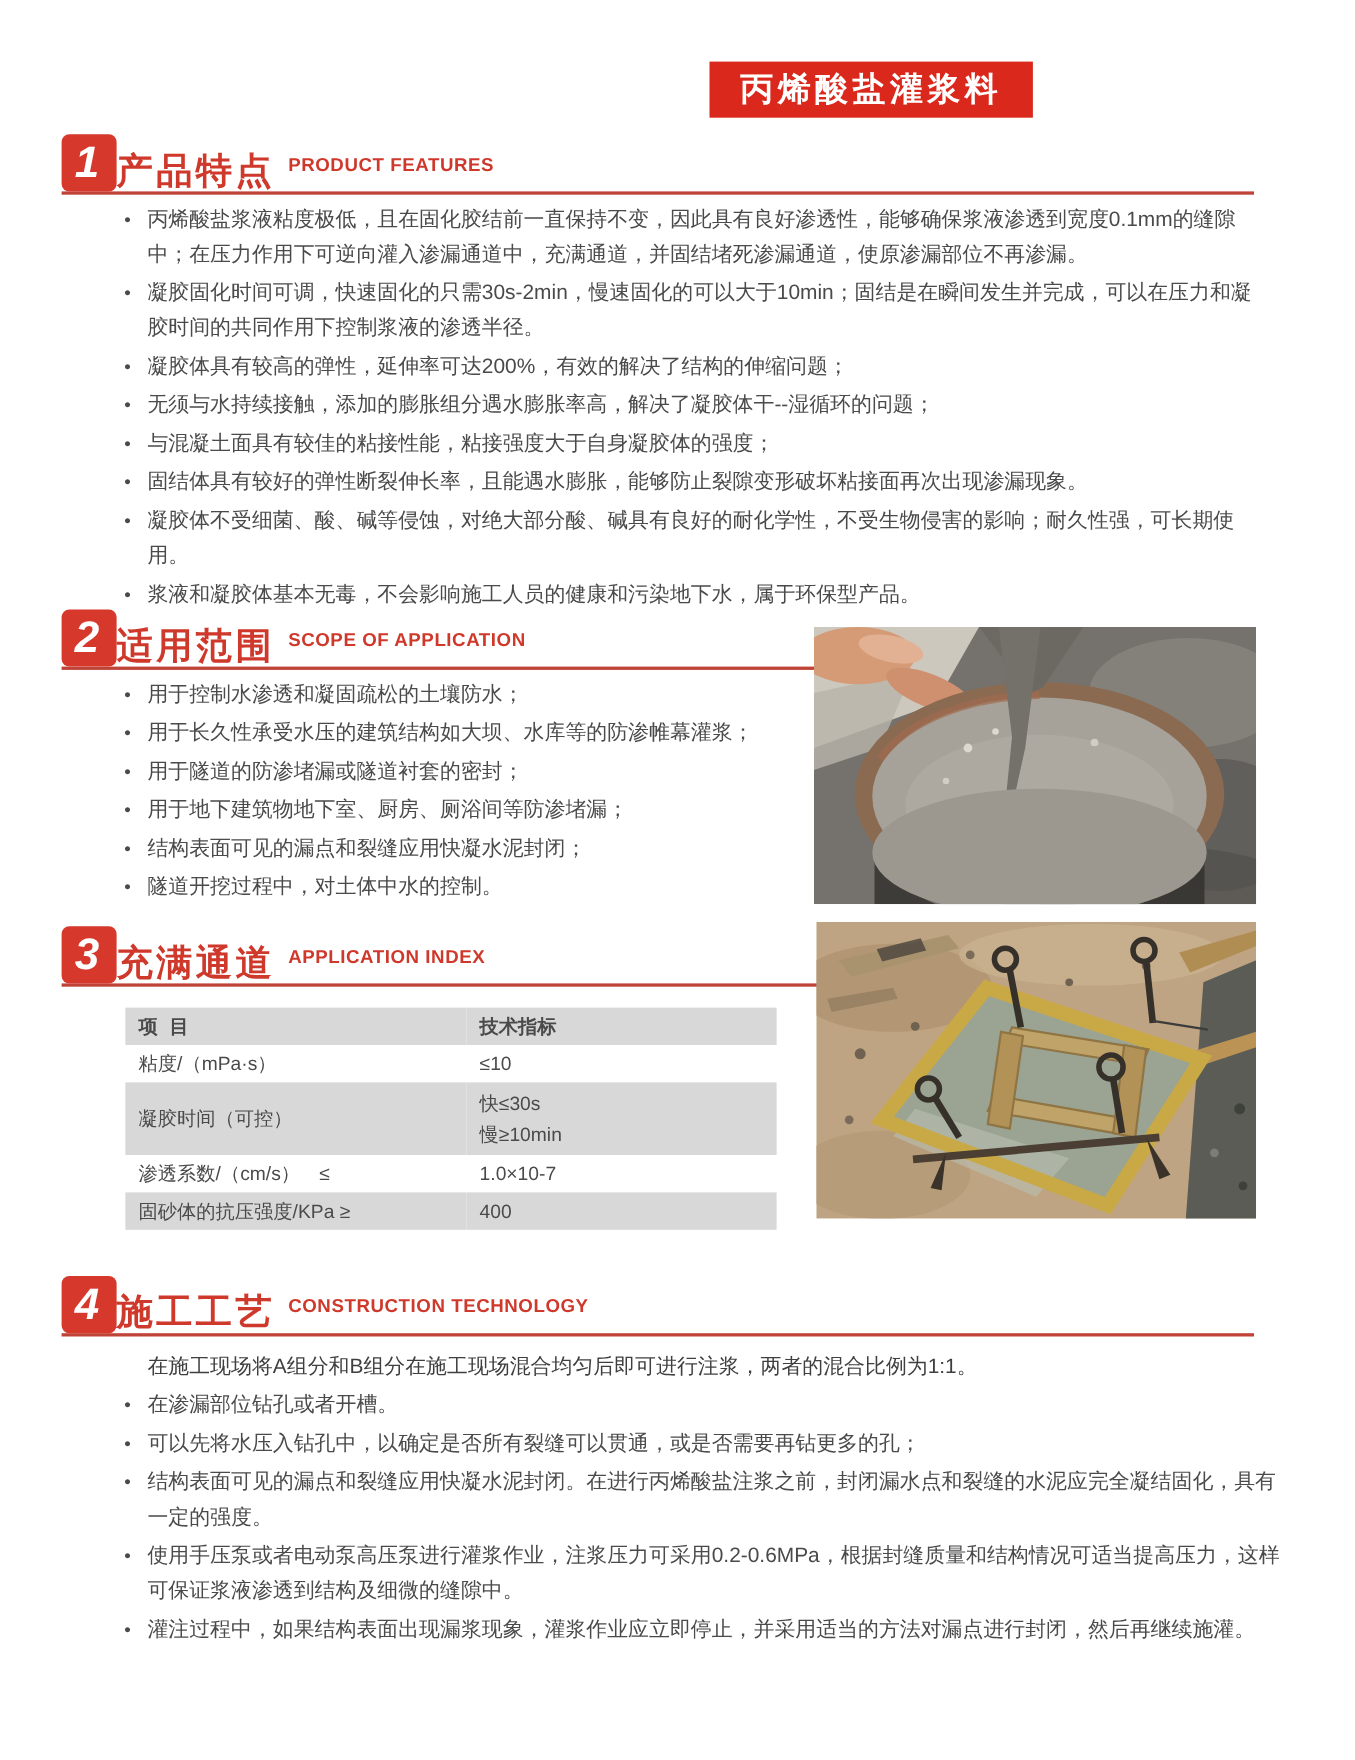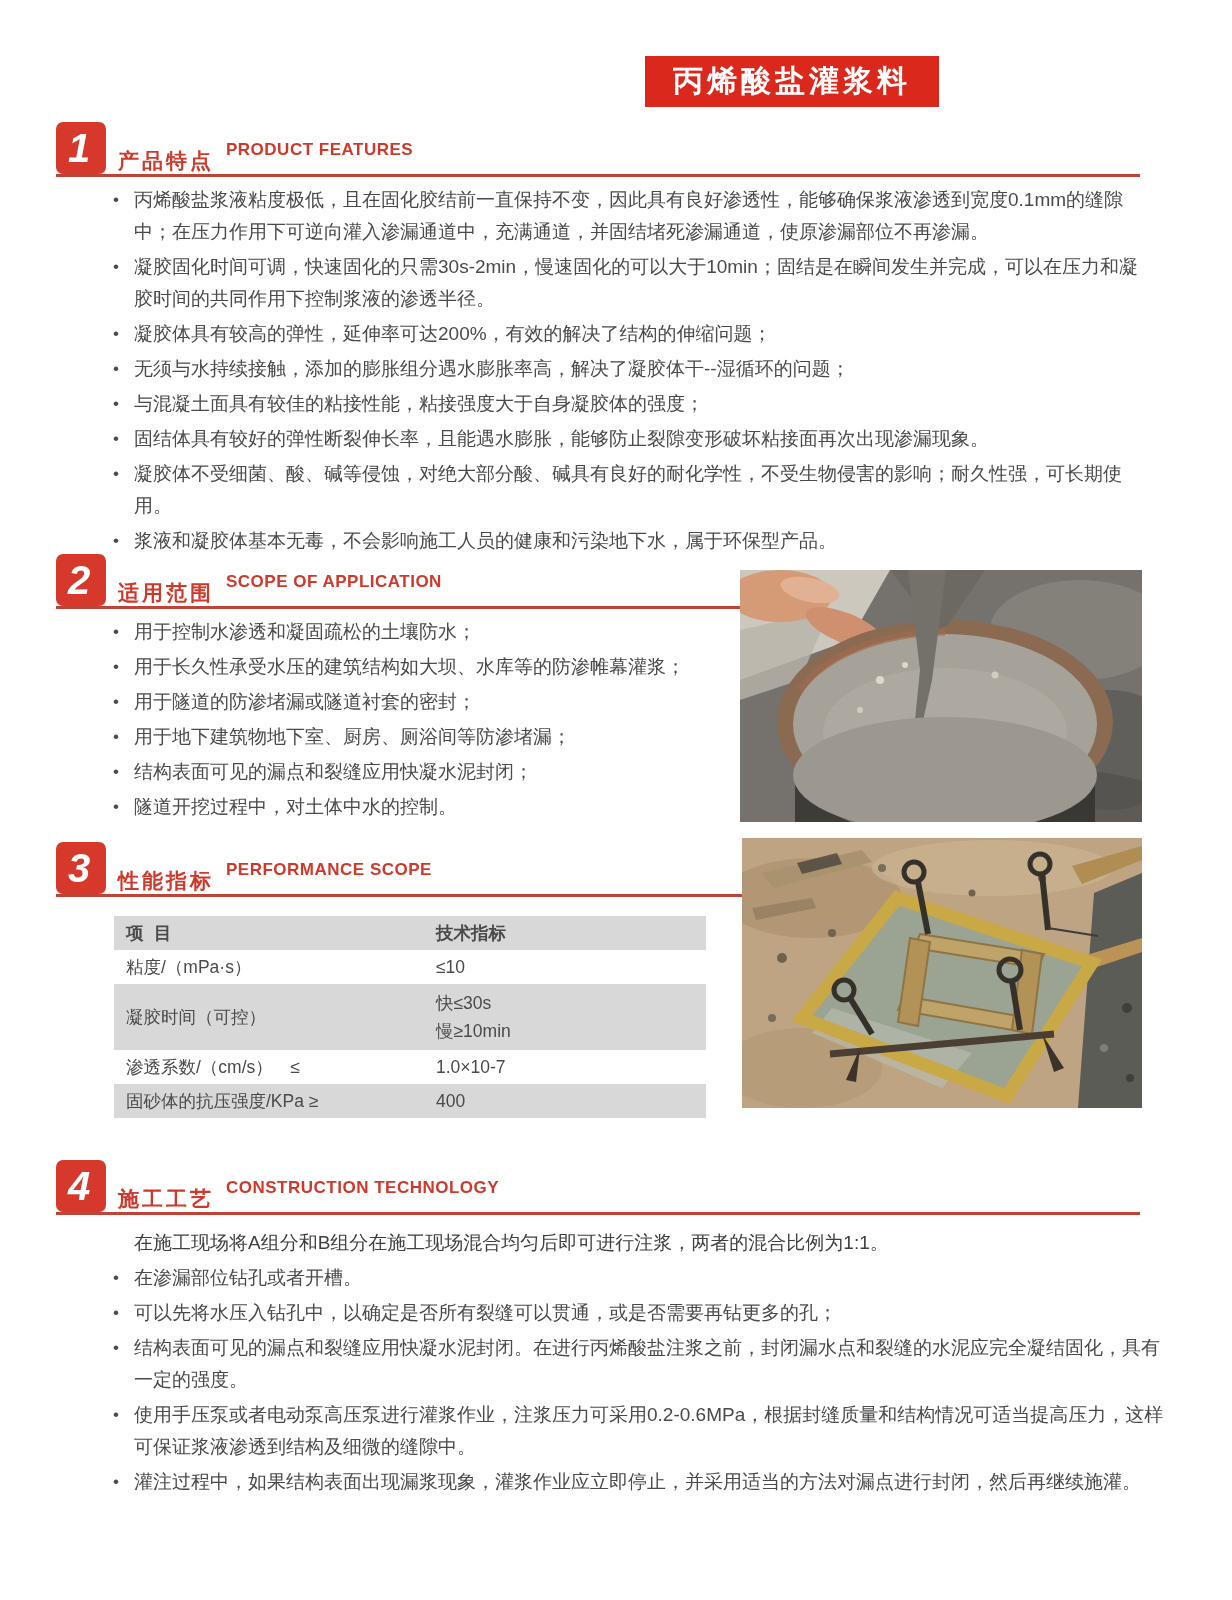"产品特点" .sec-title { font-size: 21px -> 33px; margin-left: 12px -> 0 }
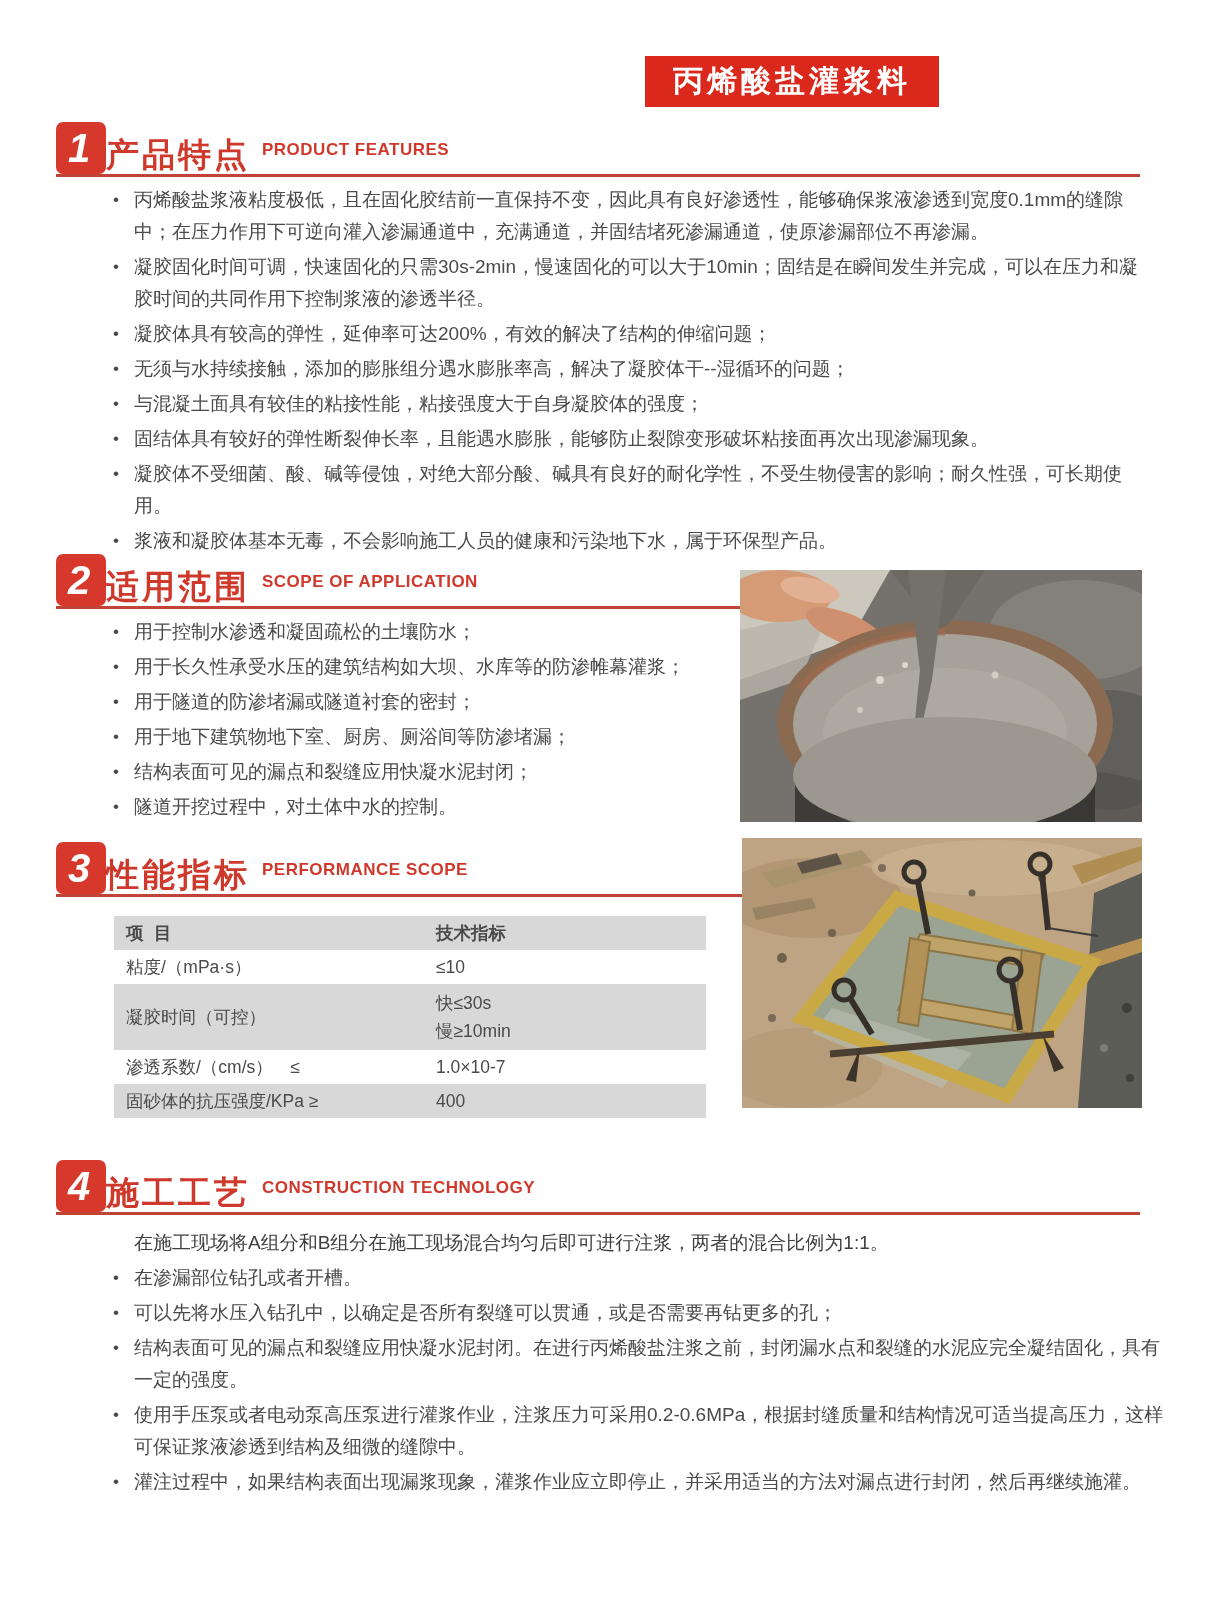"性能指标" div.sec-title { text: 性能指标 -> 充满通道 }
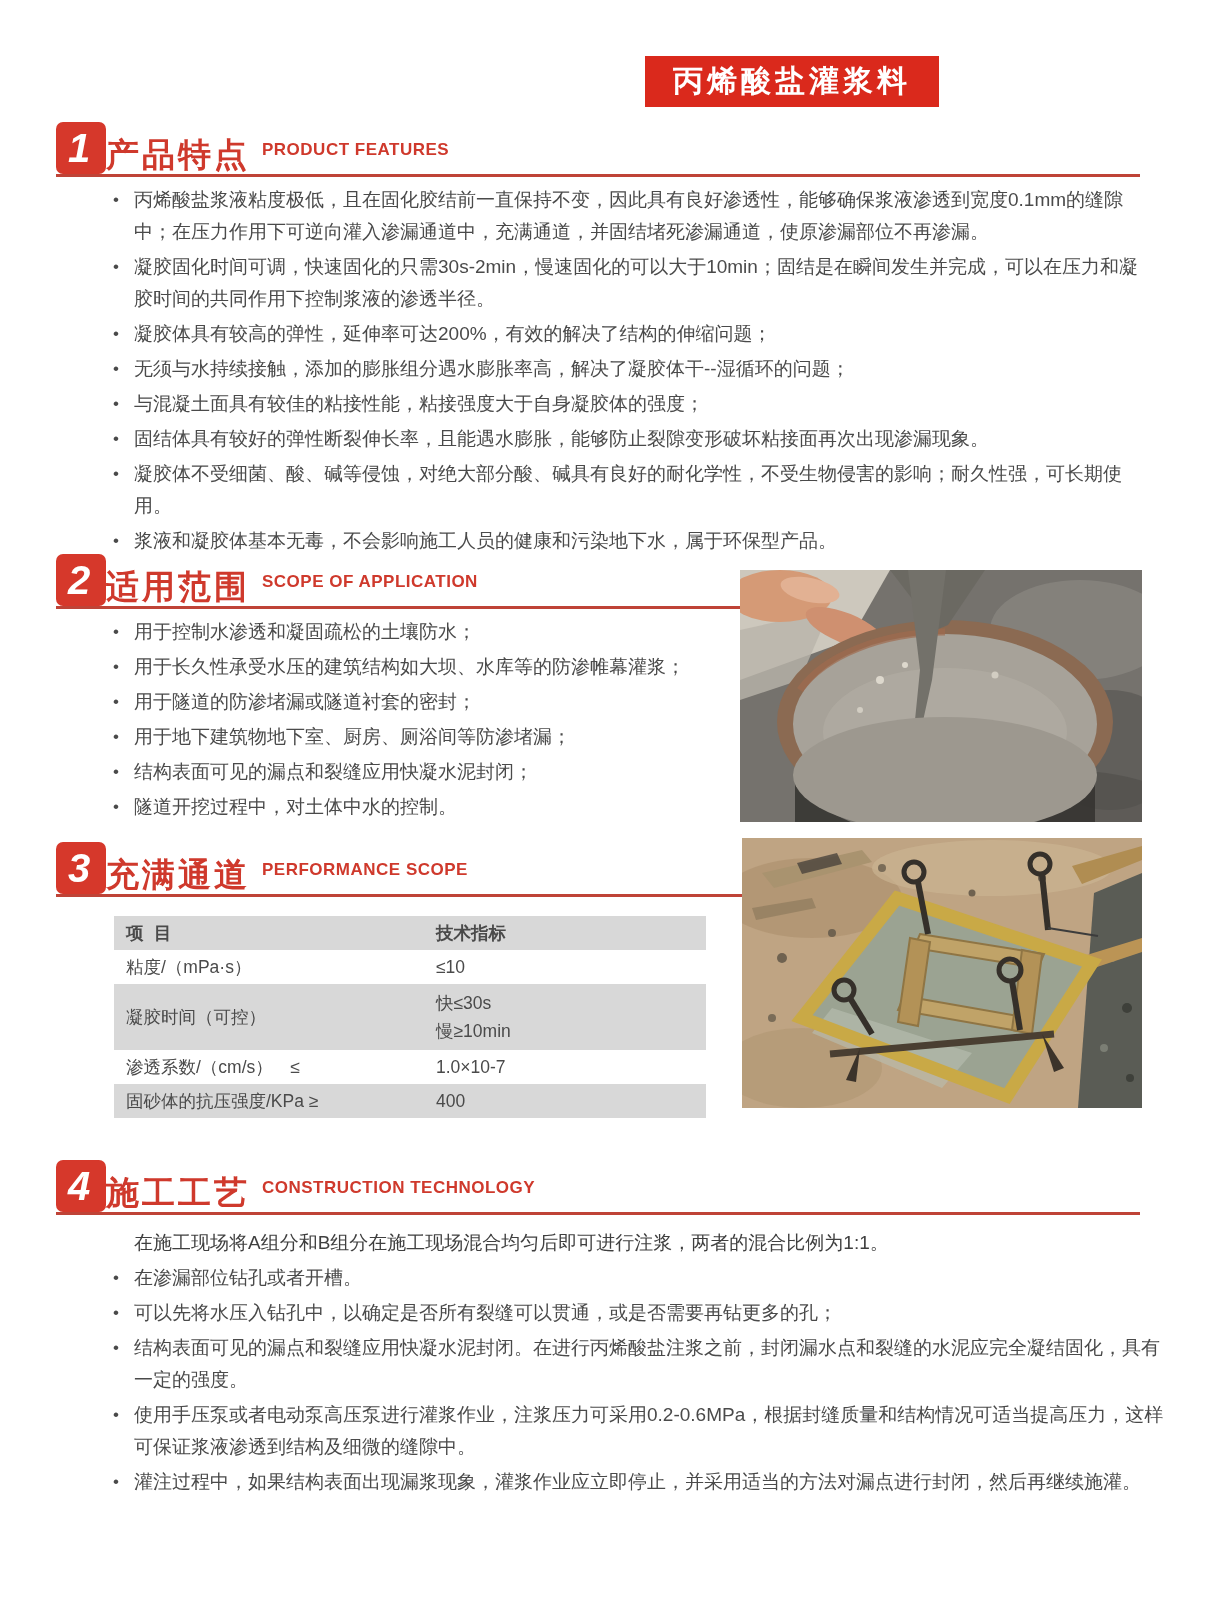"PERFORMANCE SCOPE" div.sec-sub { text: PERFORMANCE SCOPE -> APPLICATION INDEX }
